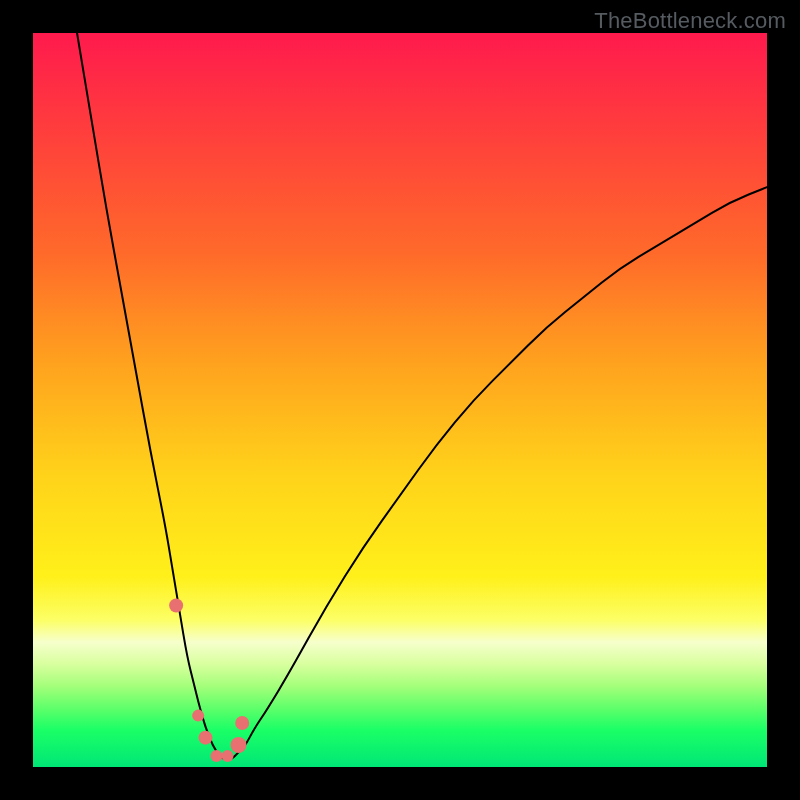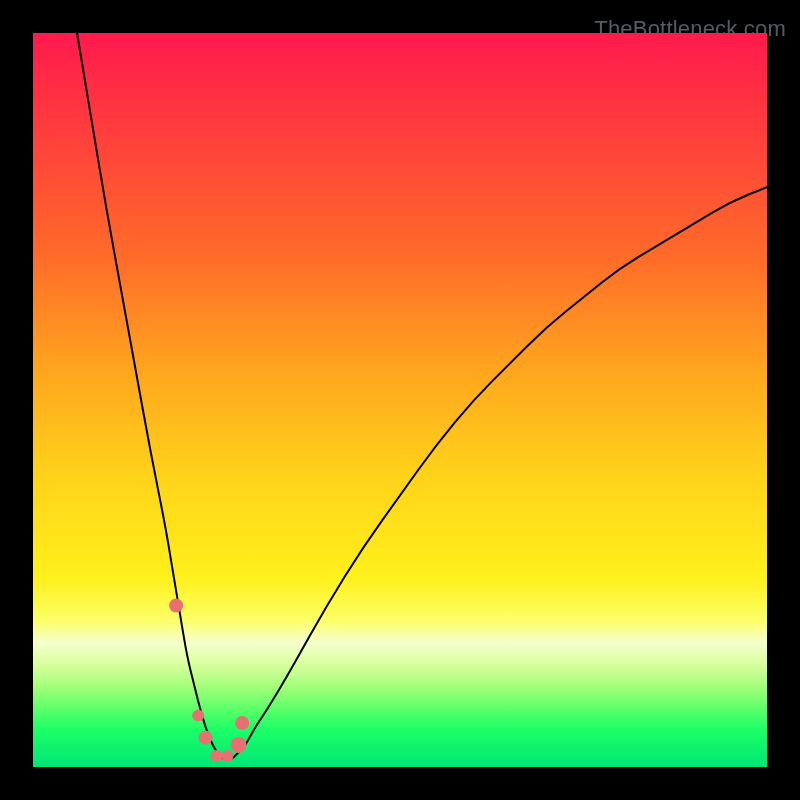"TheBottleneck.com" .watermark { top: 16px -> 8px }
